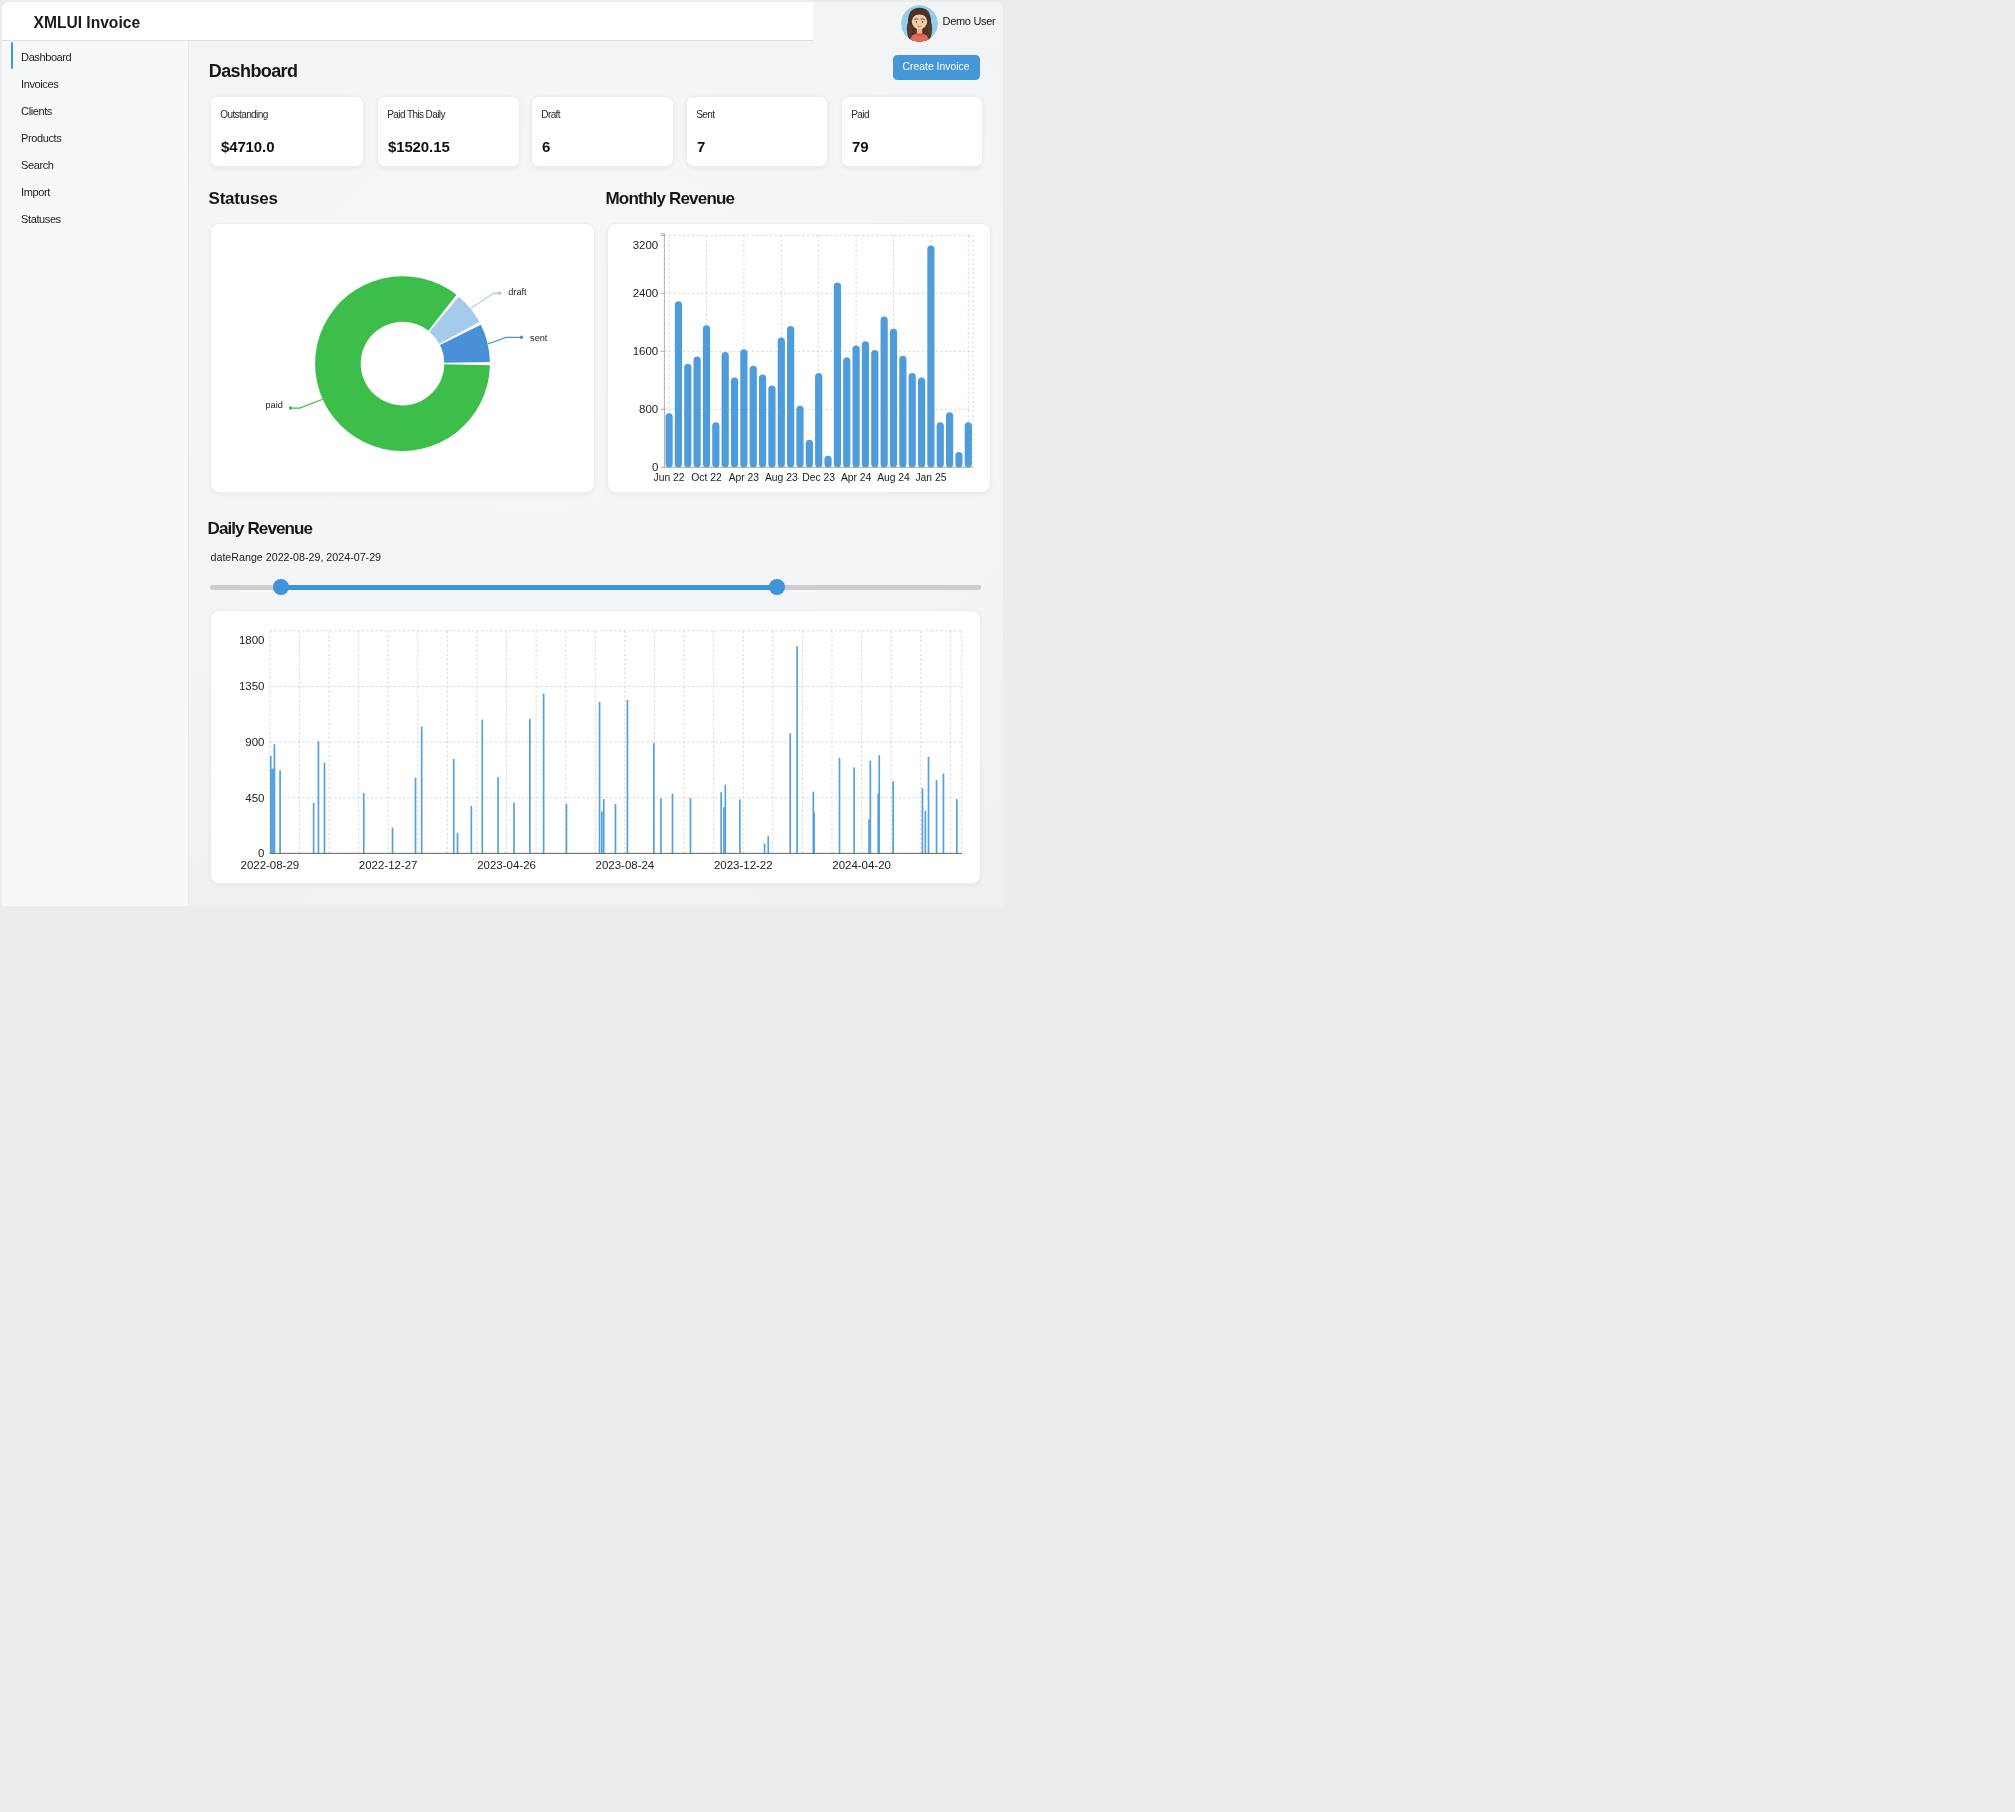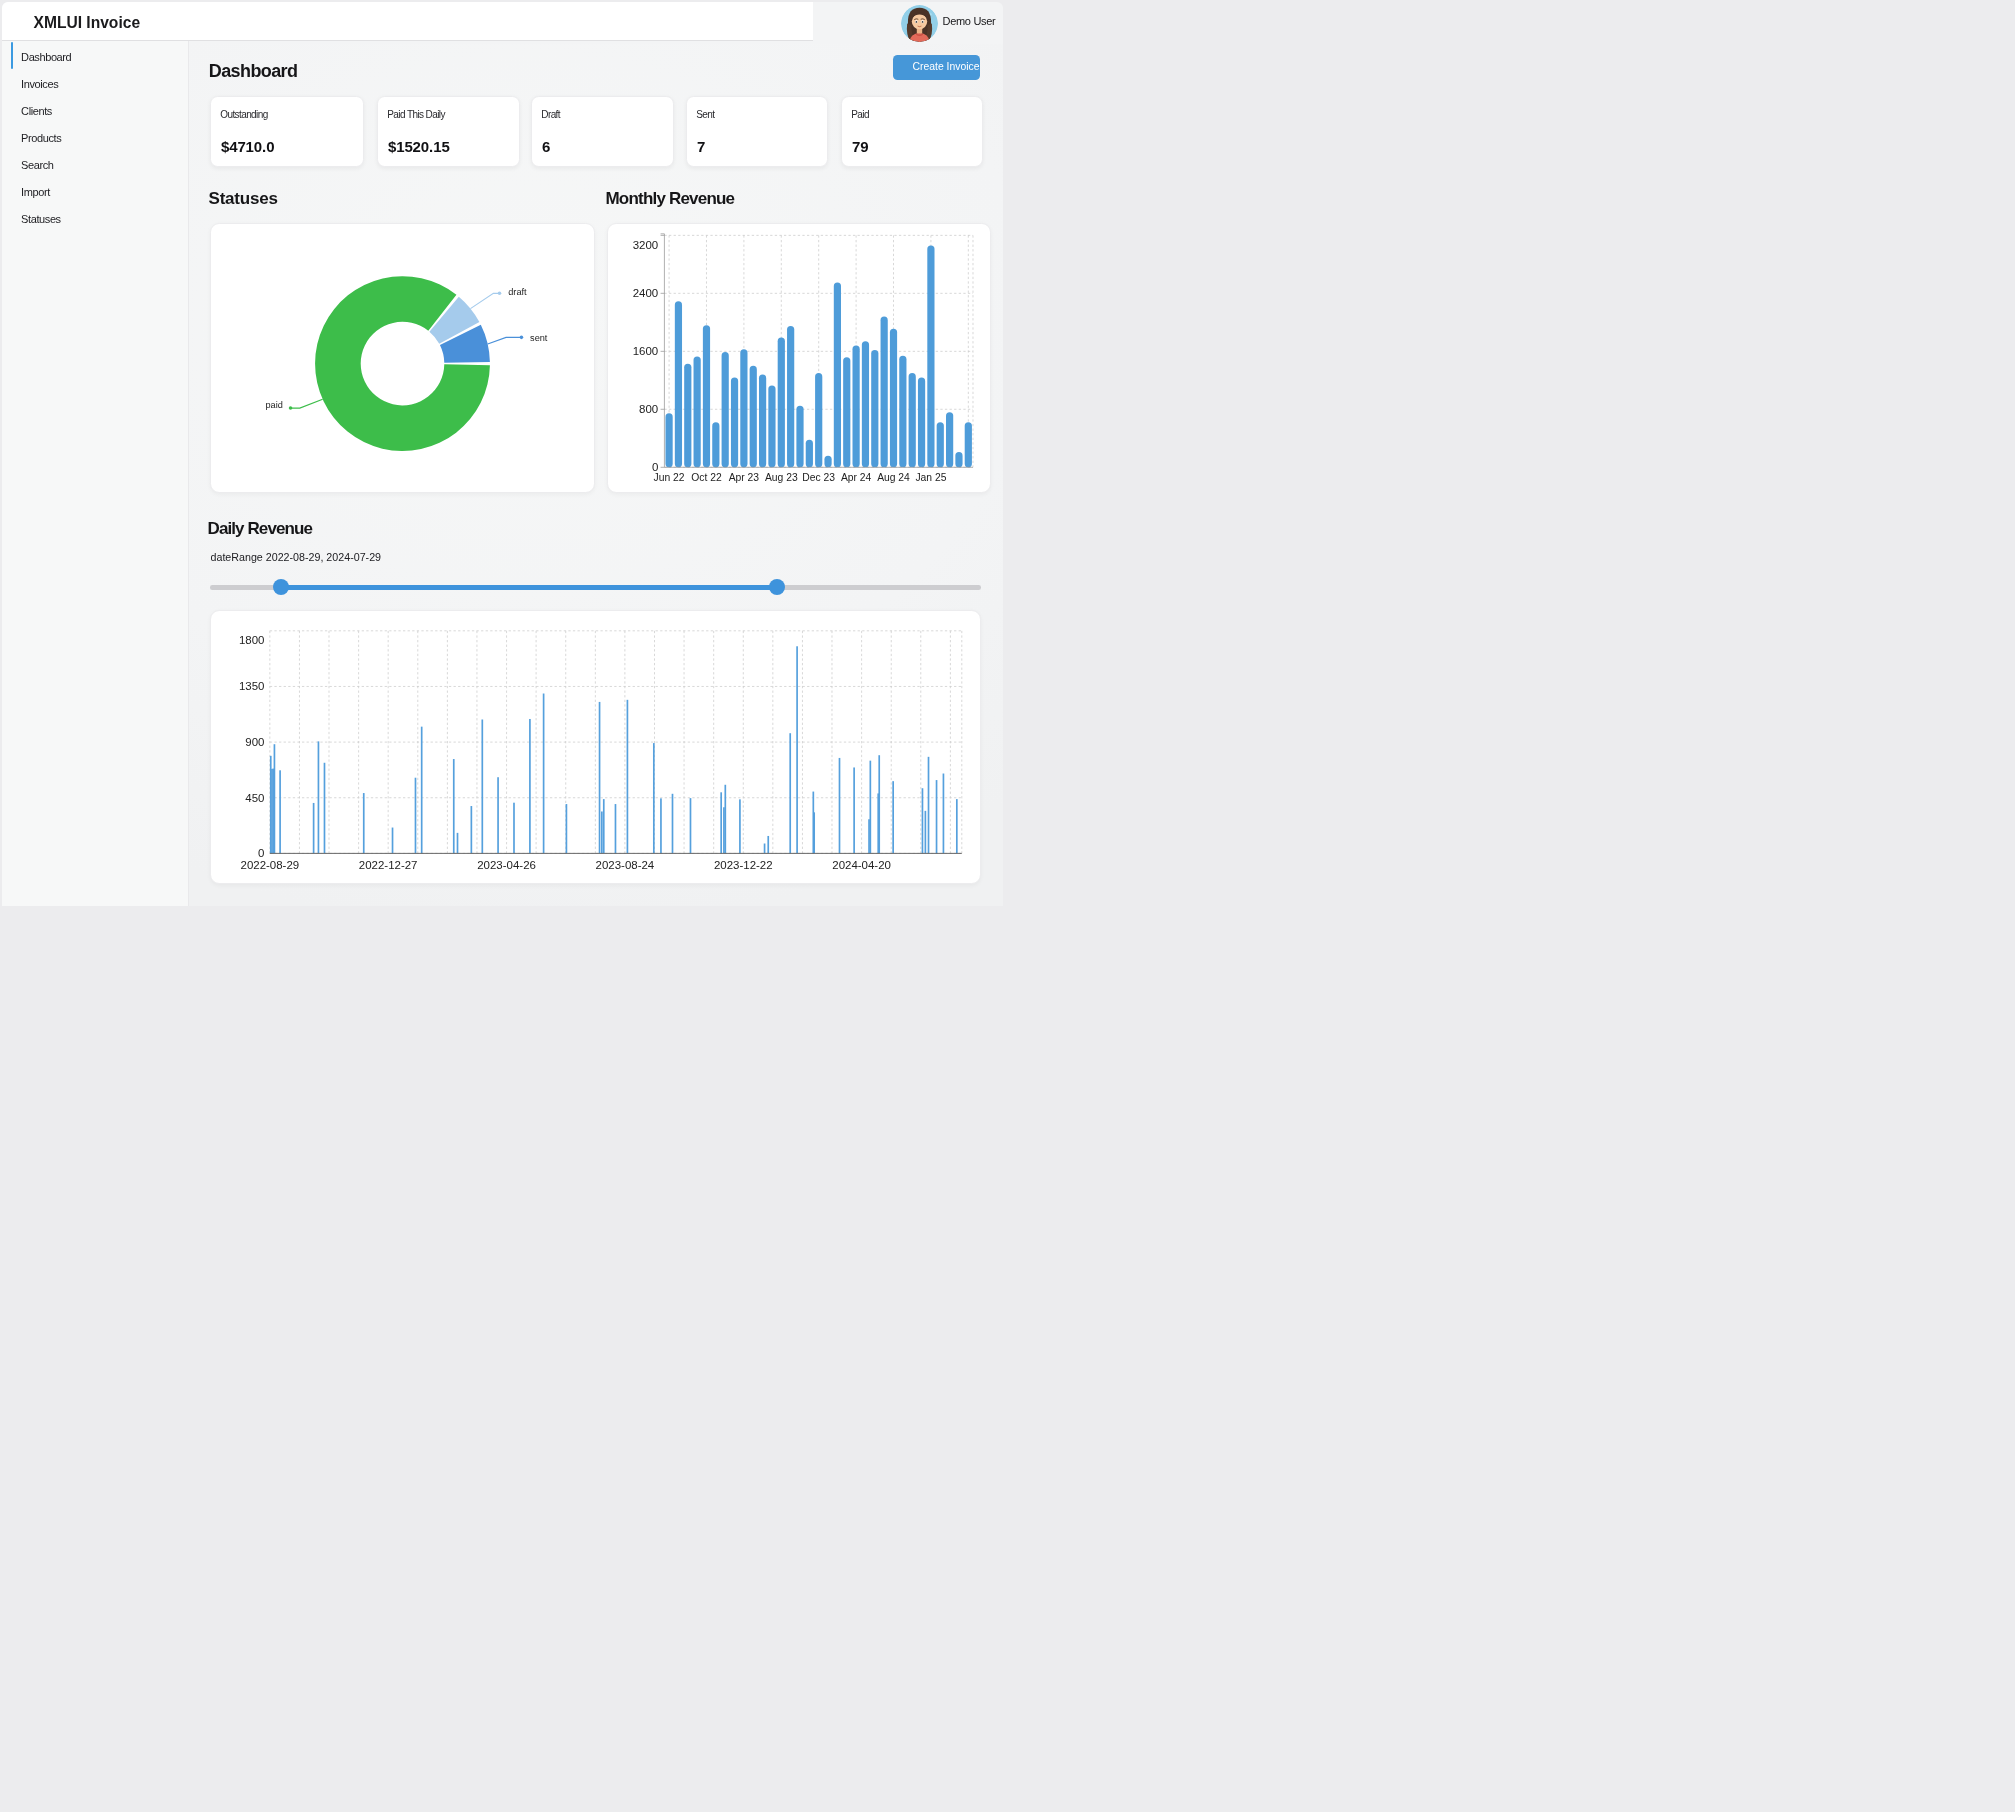"Create Invoice" #createbtn { text-align: right -> center }
